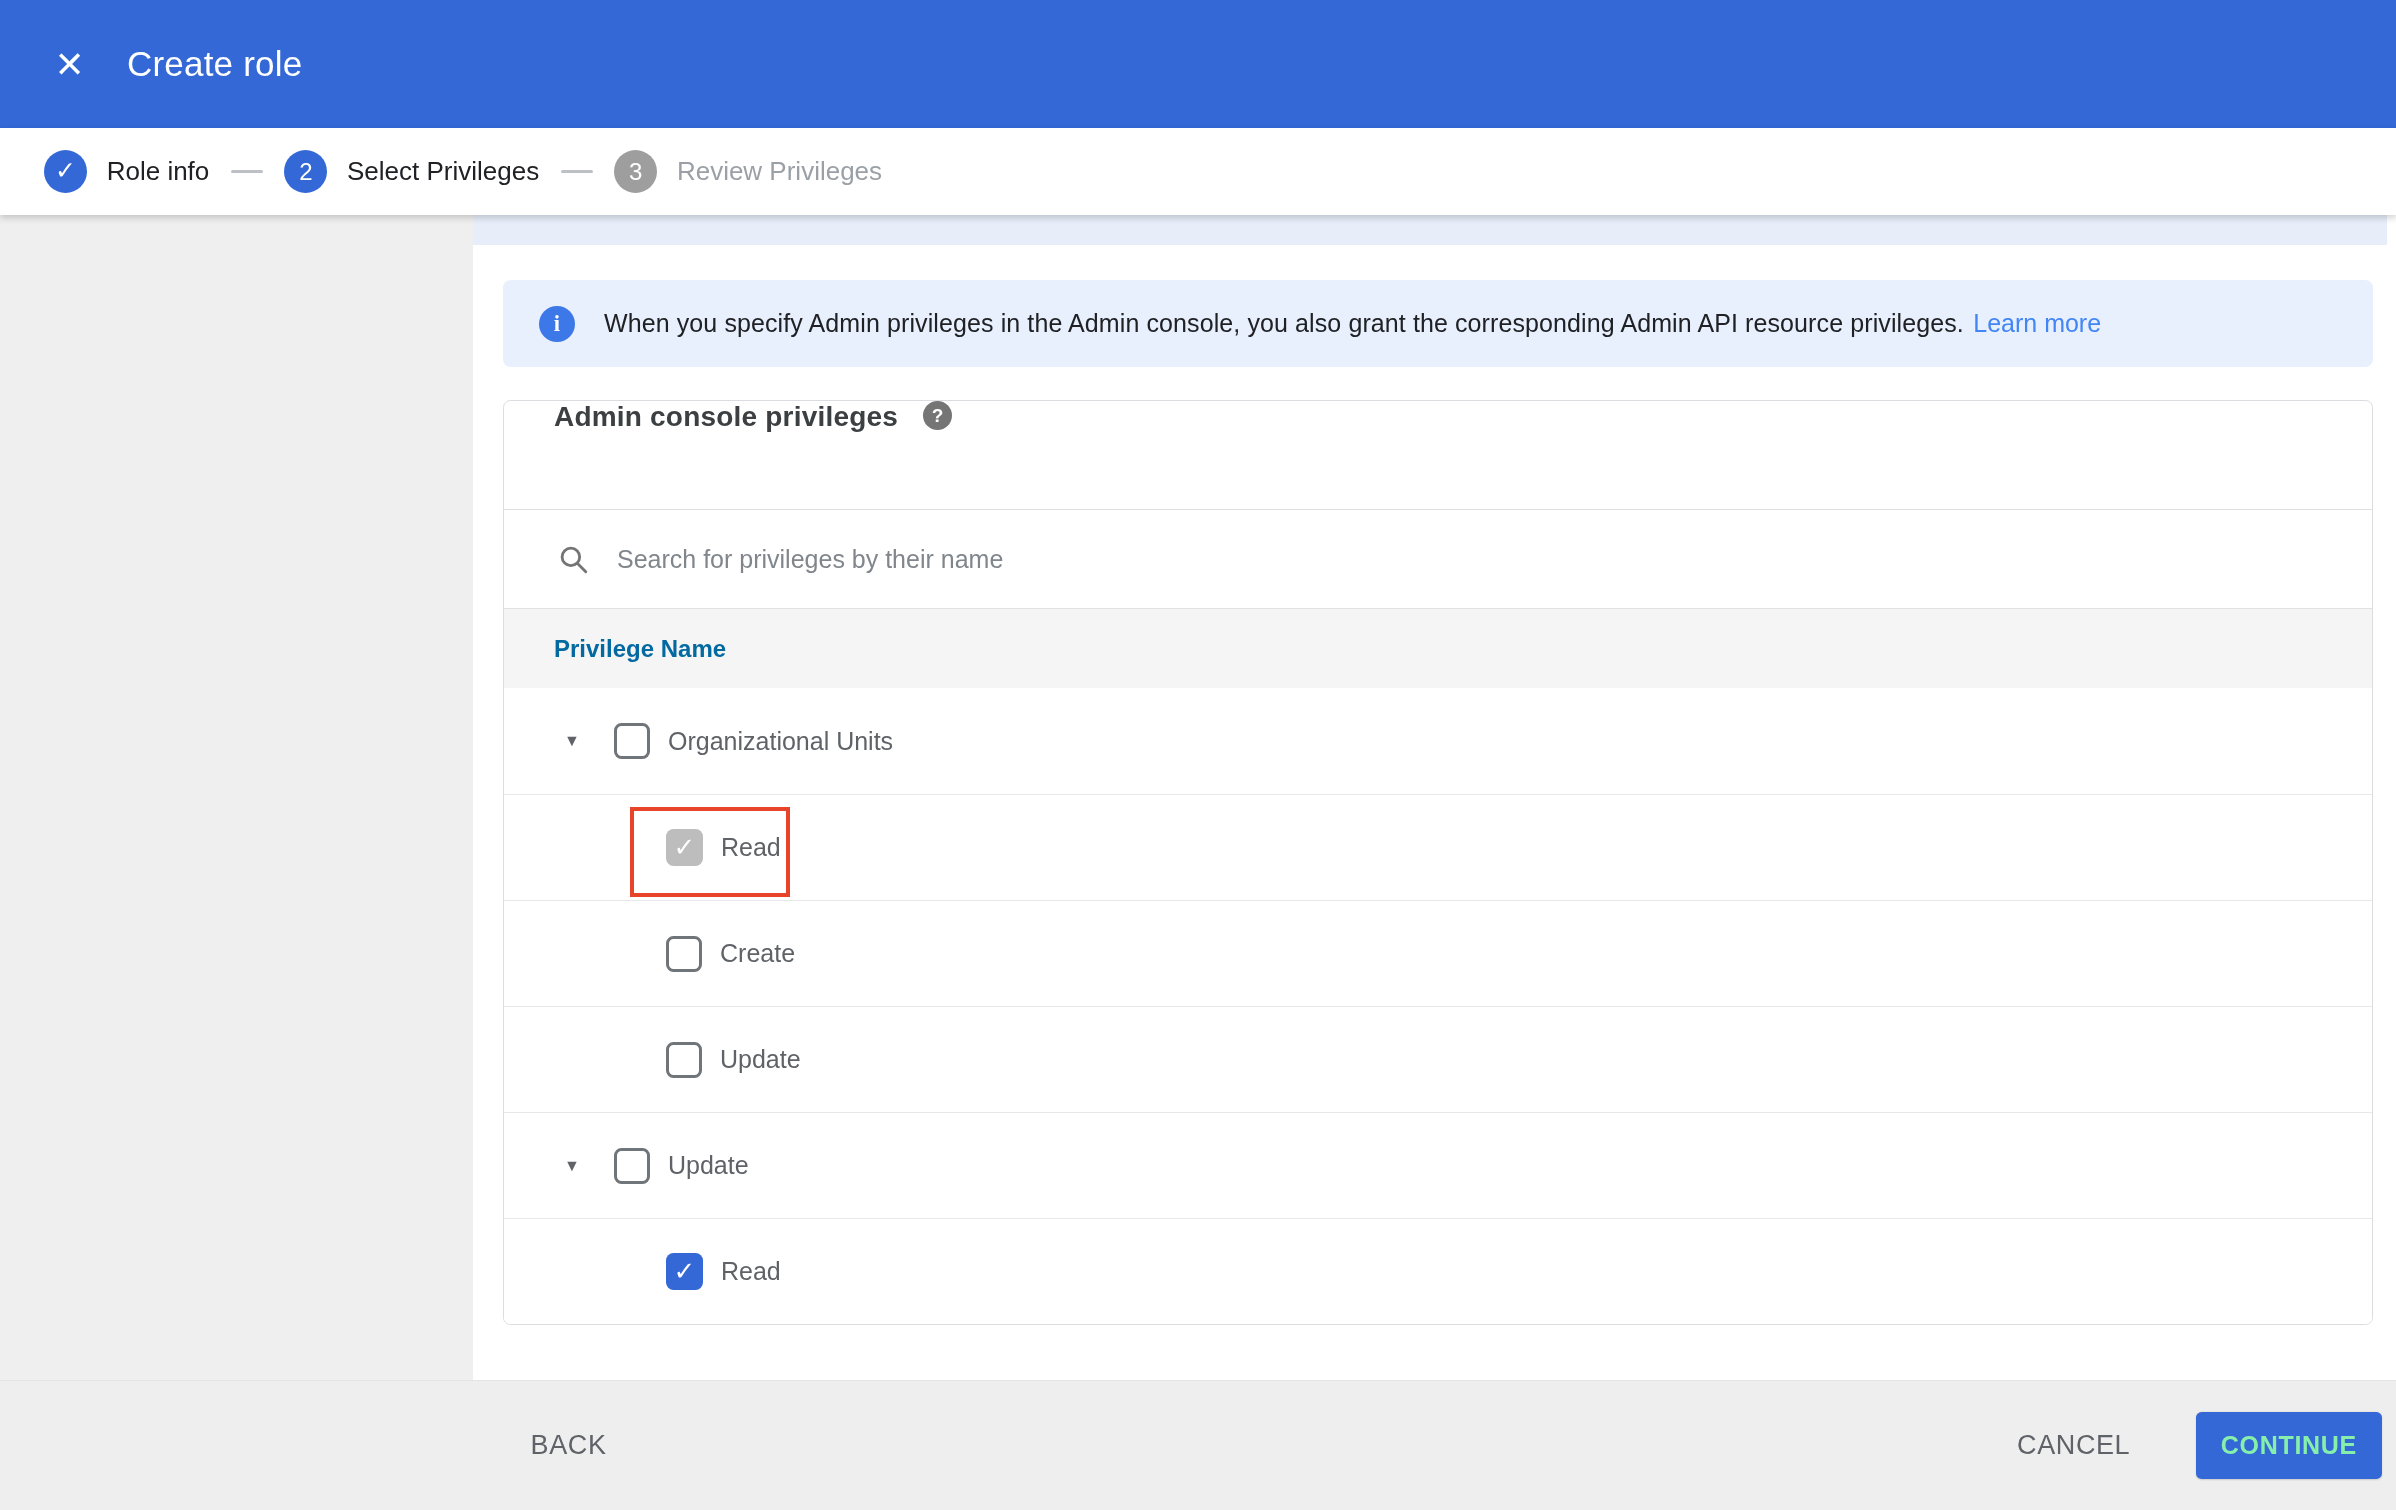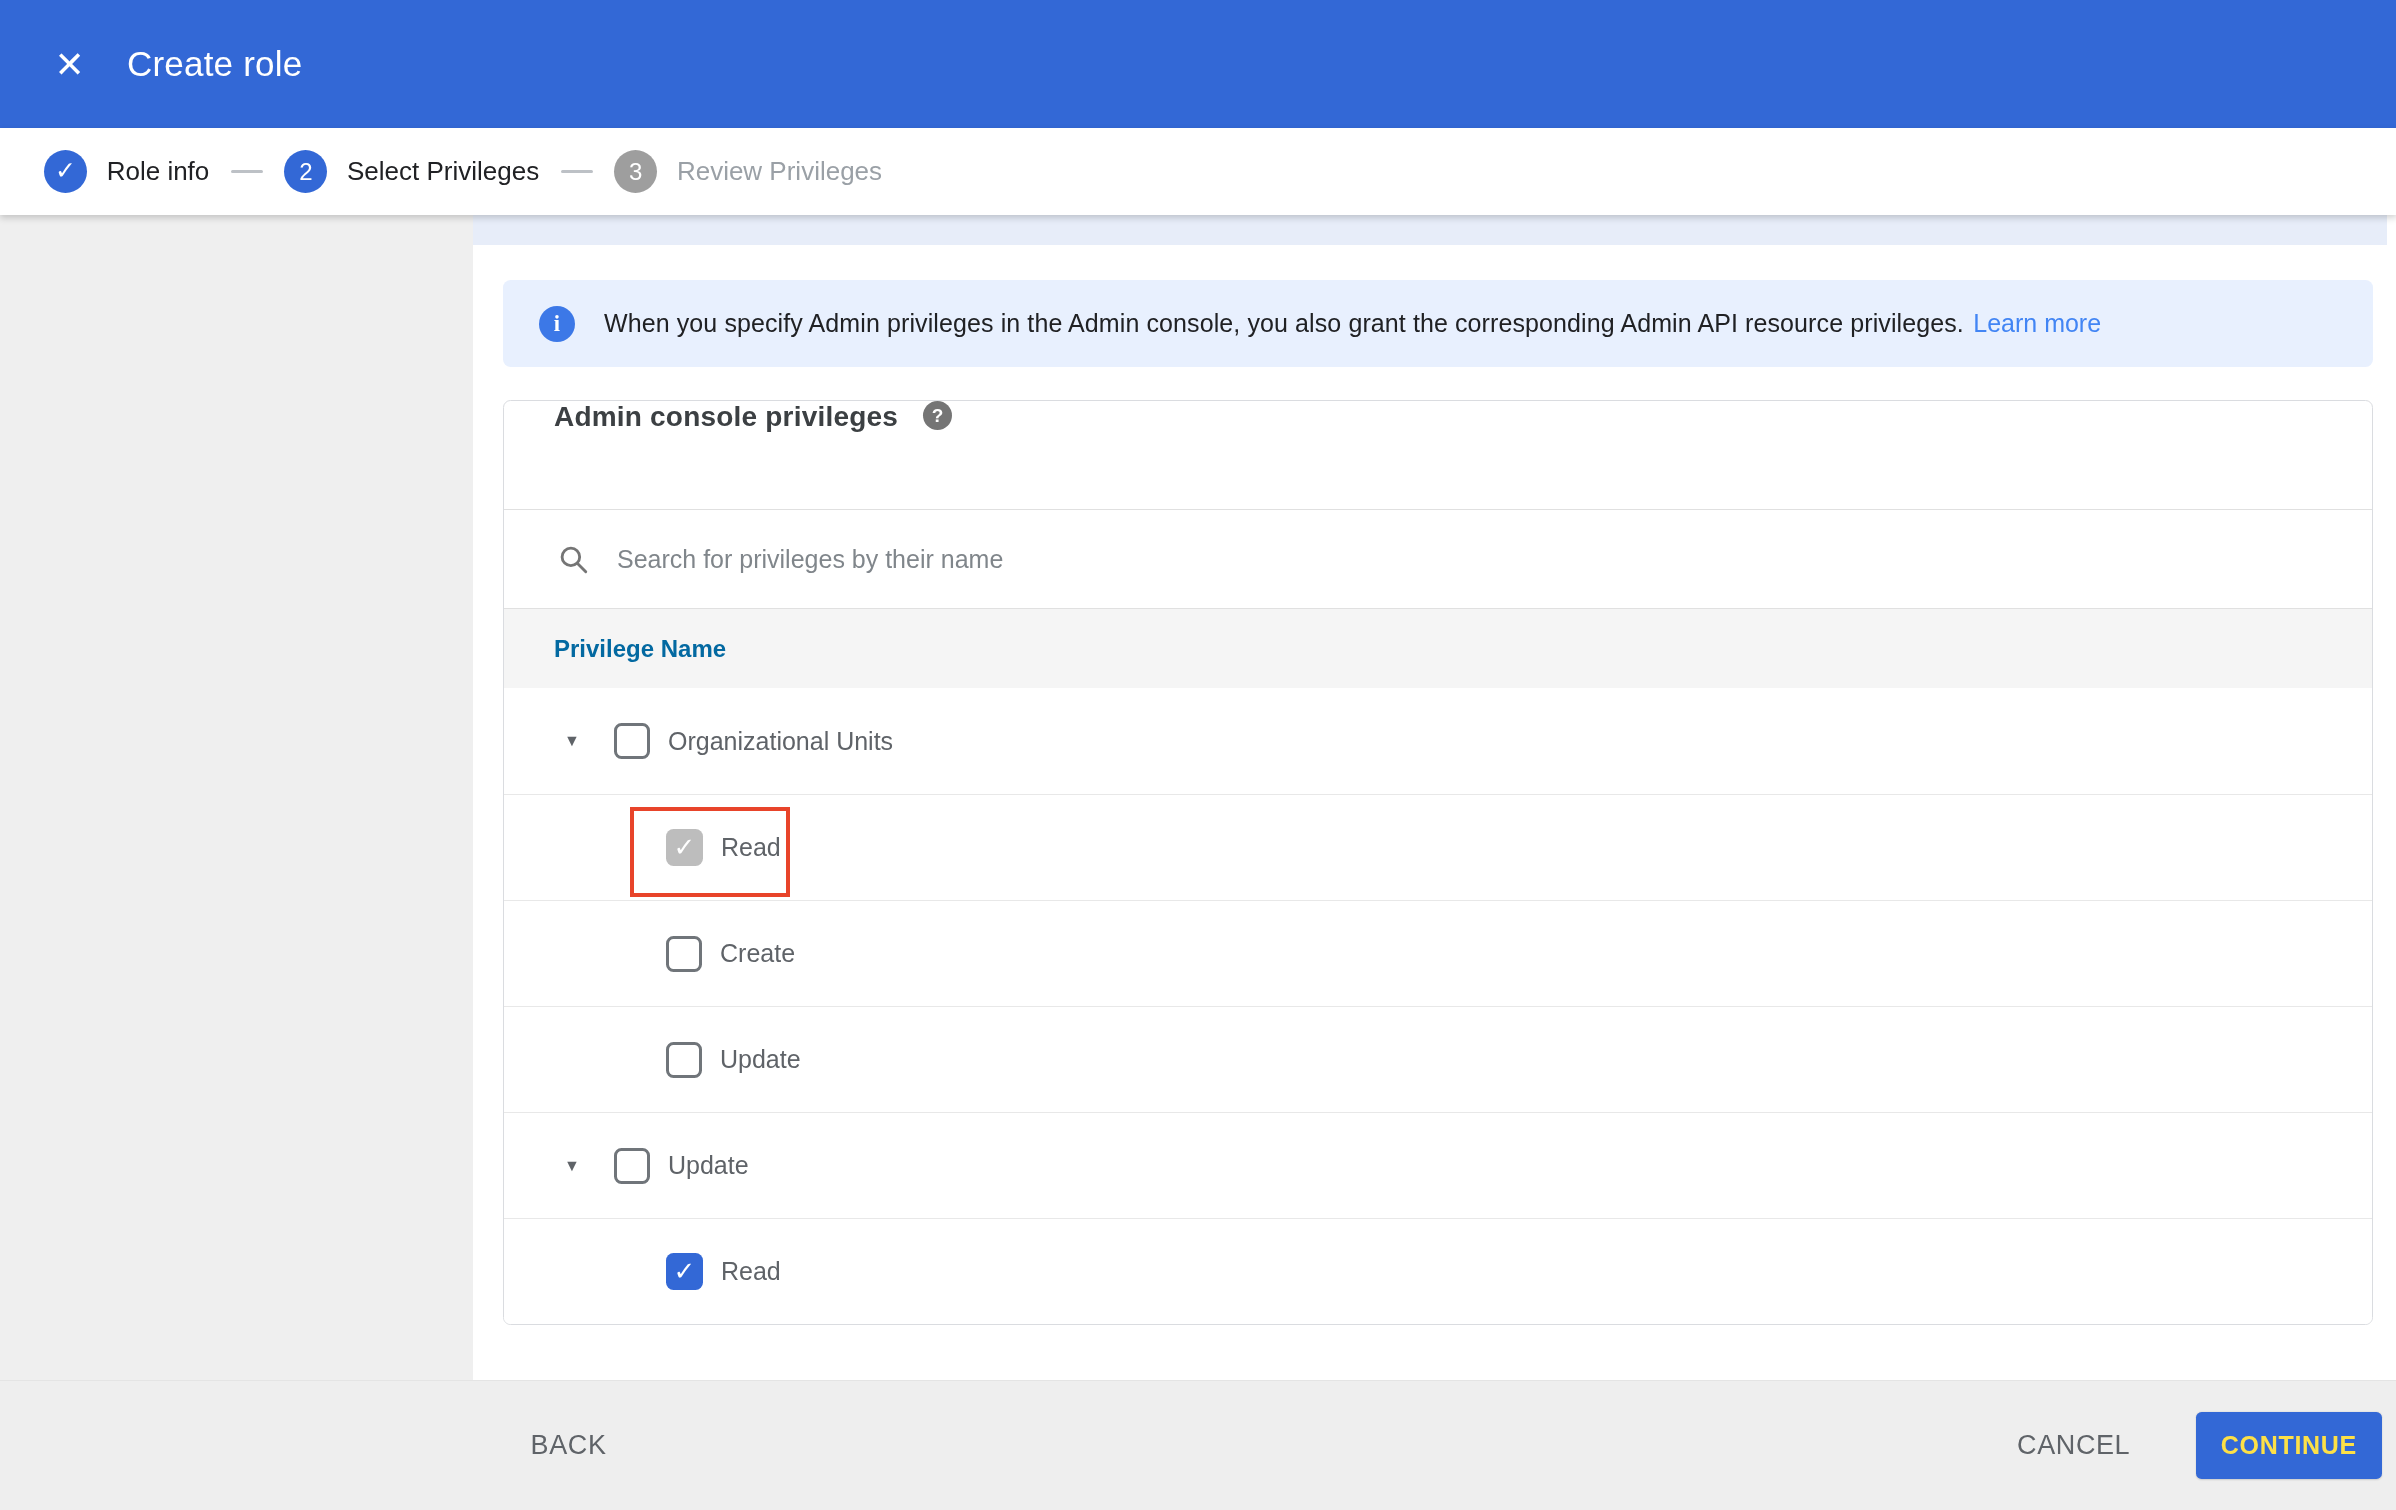"CONTINUE" .continue-btn { color: #fde047 -> #86efac }
